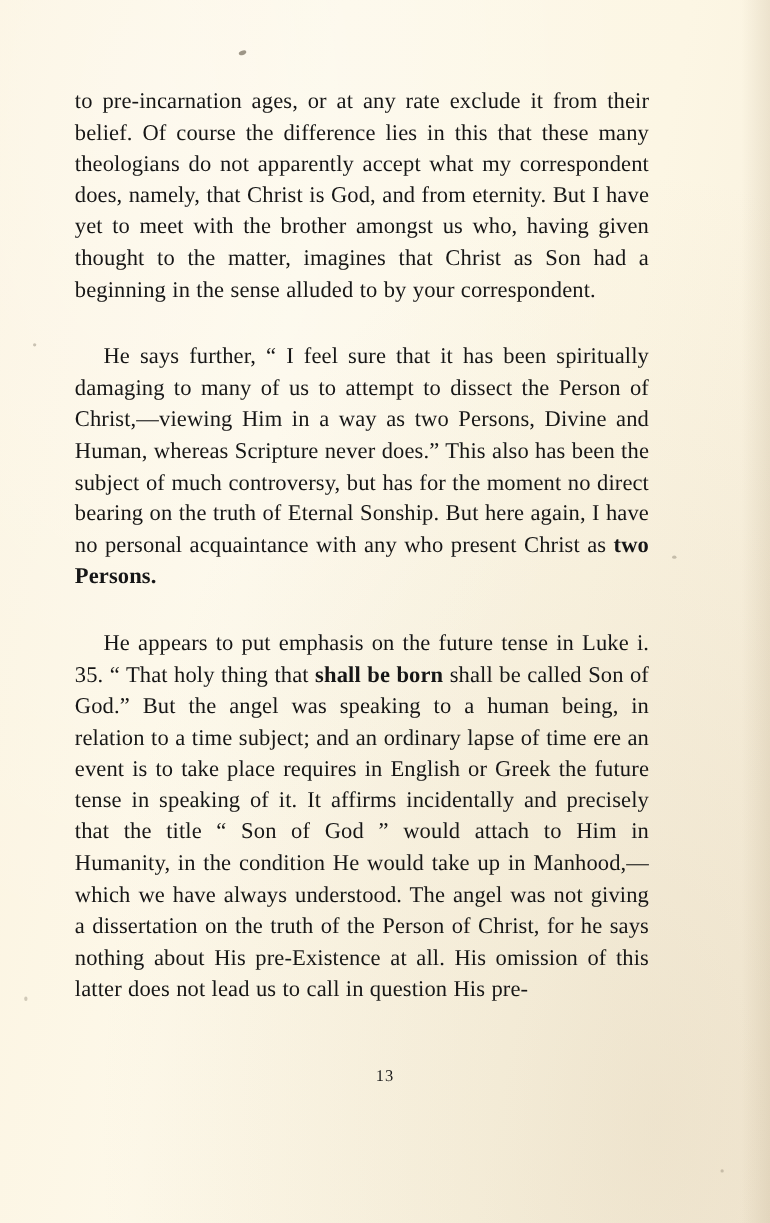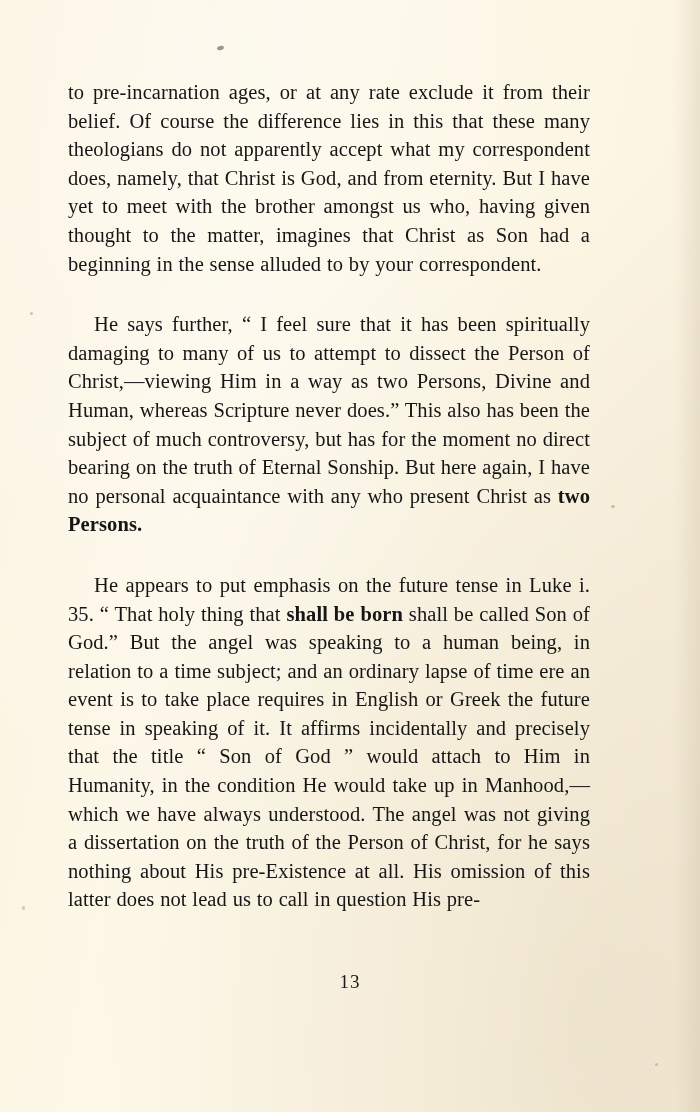"13" .folio { font-size: 19px -> 15px }
